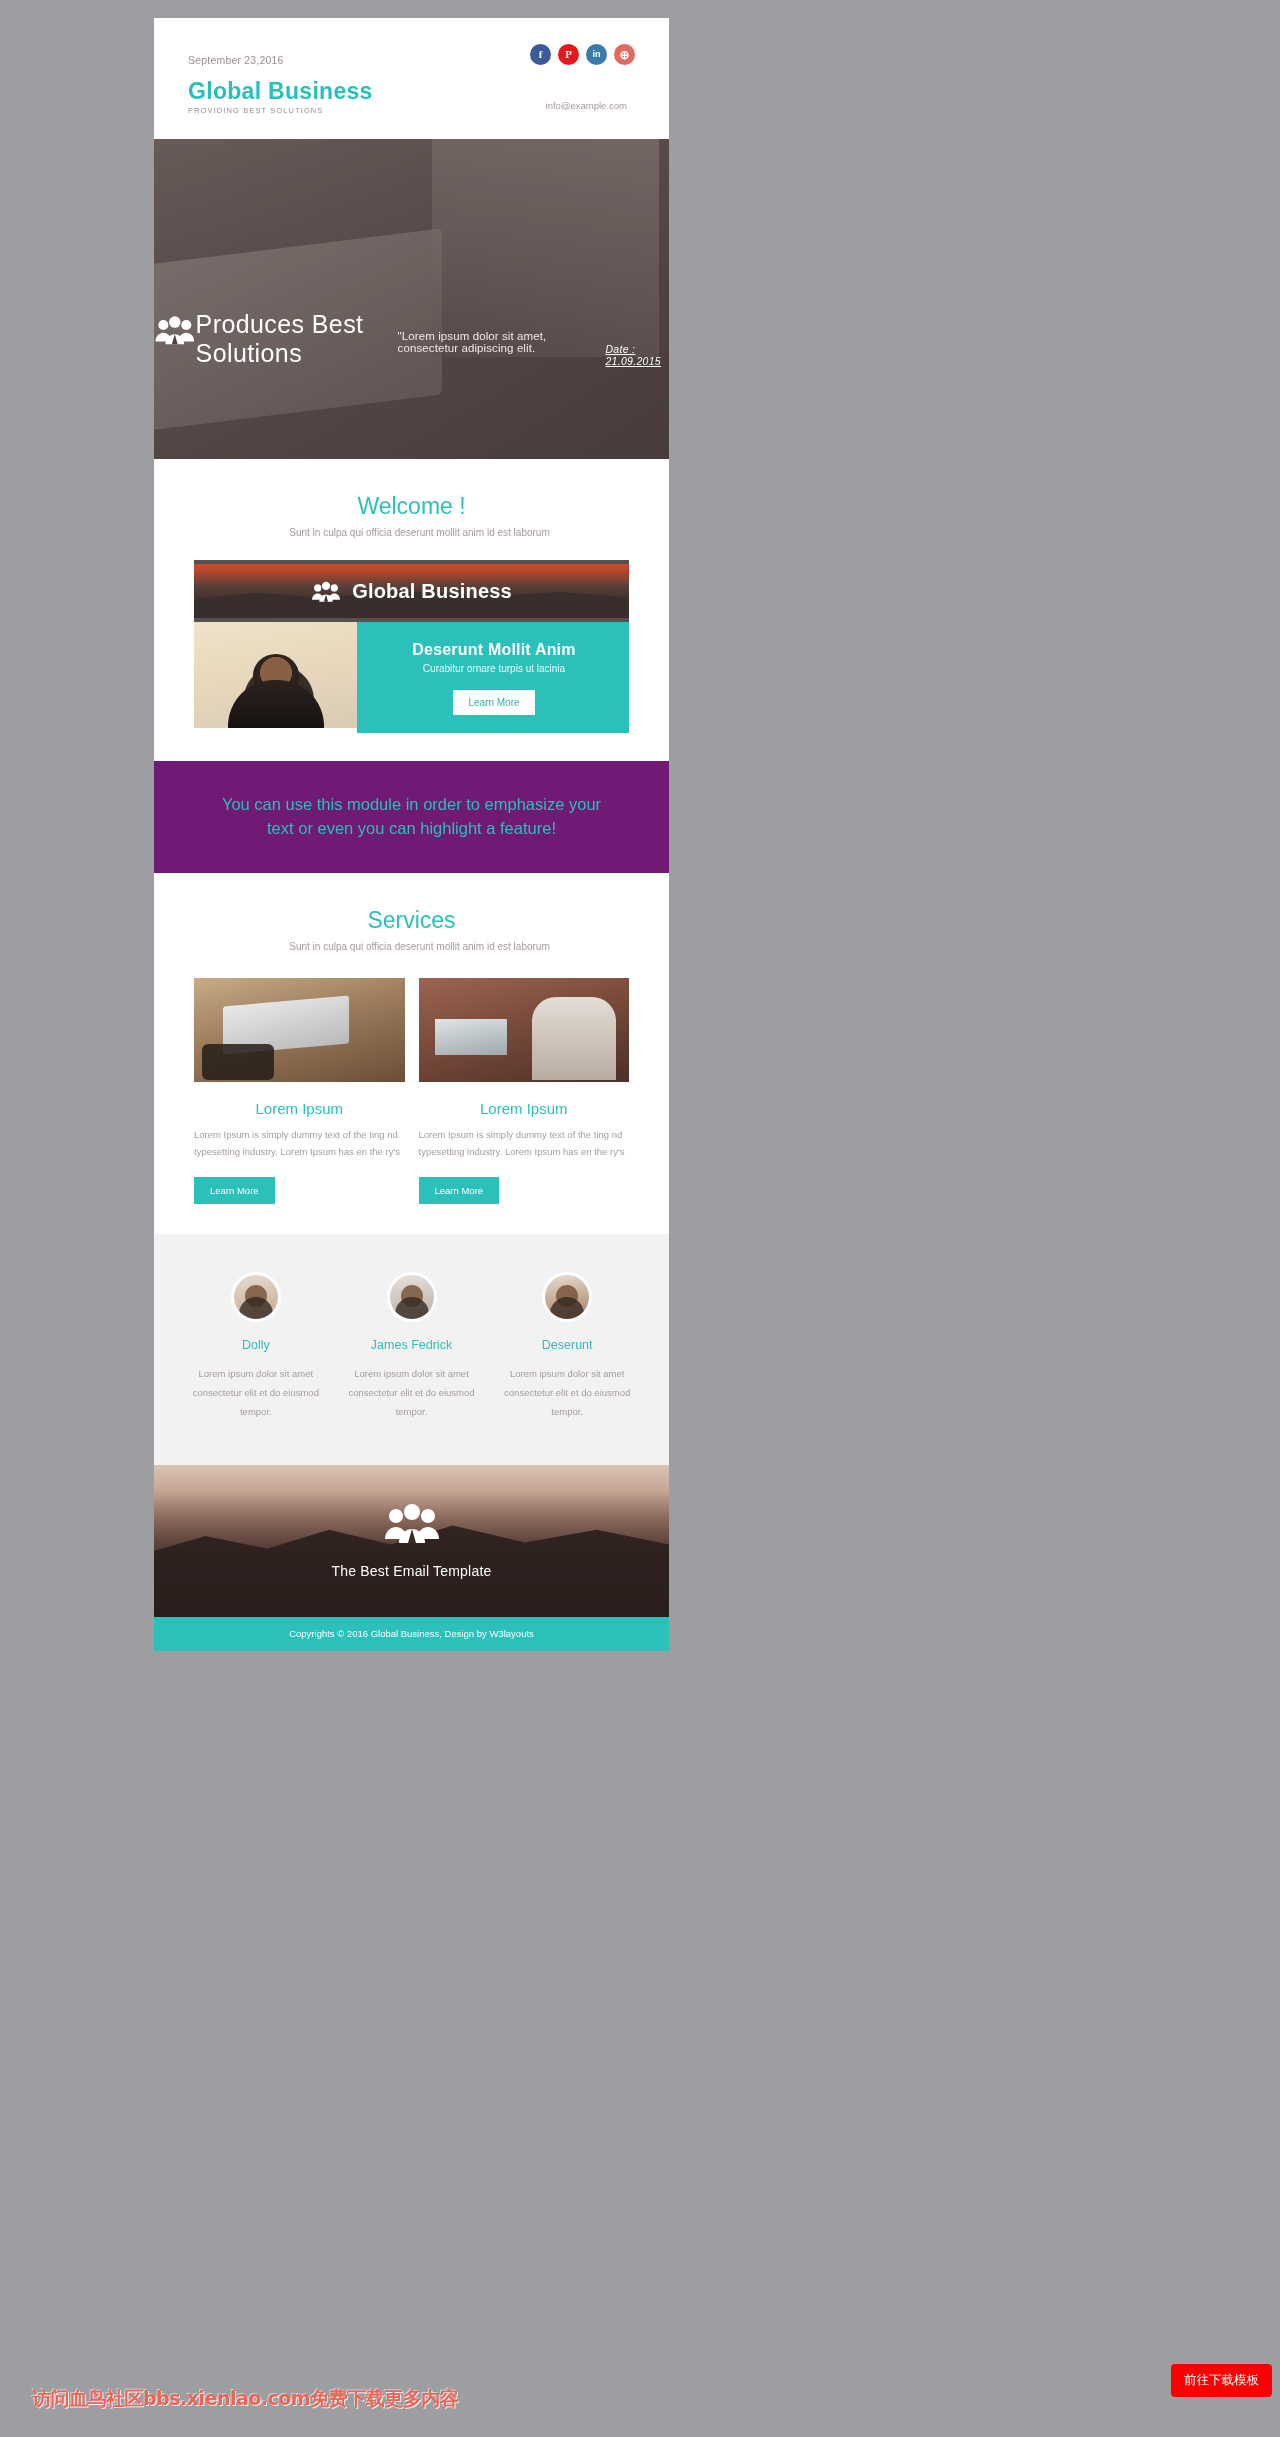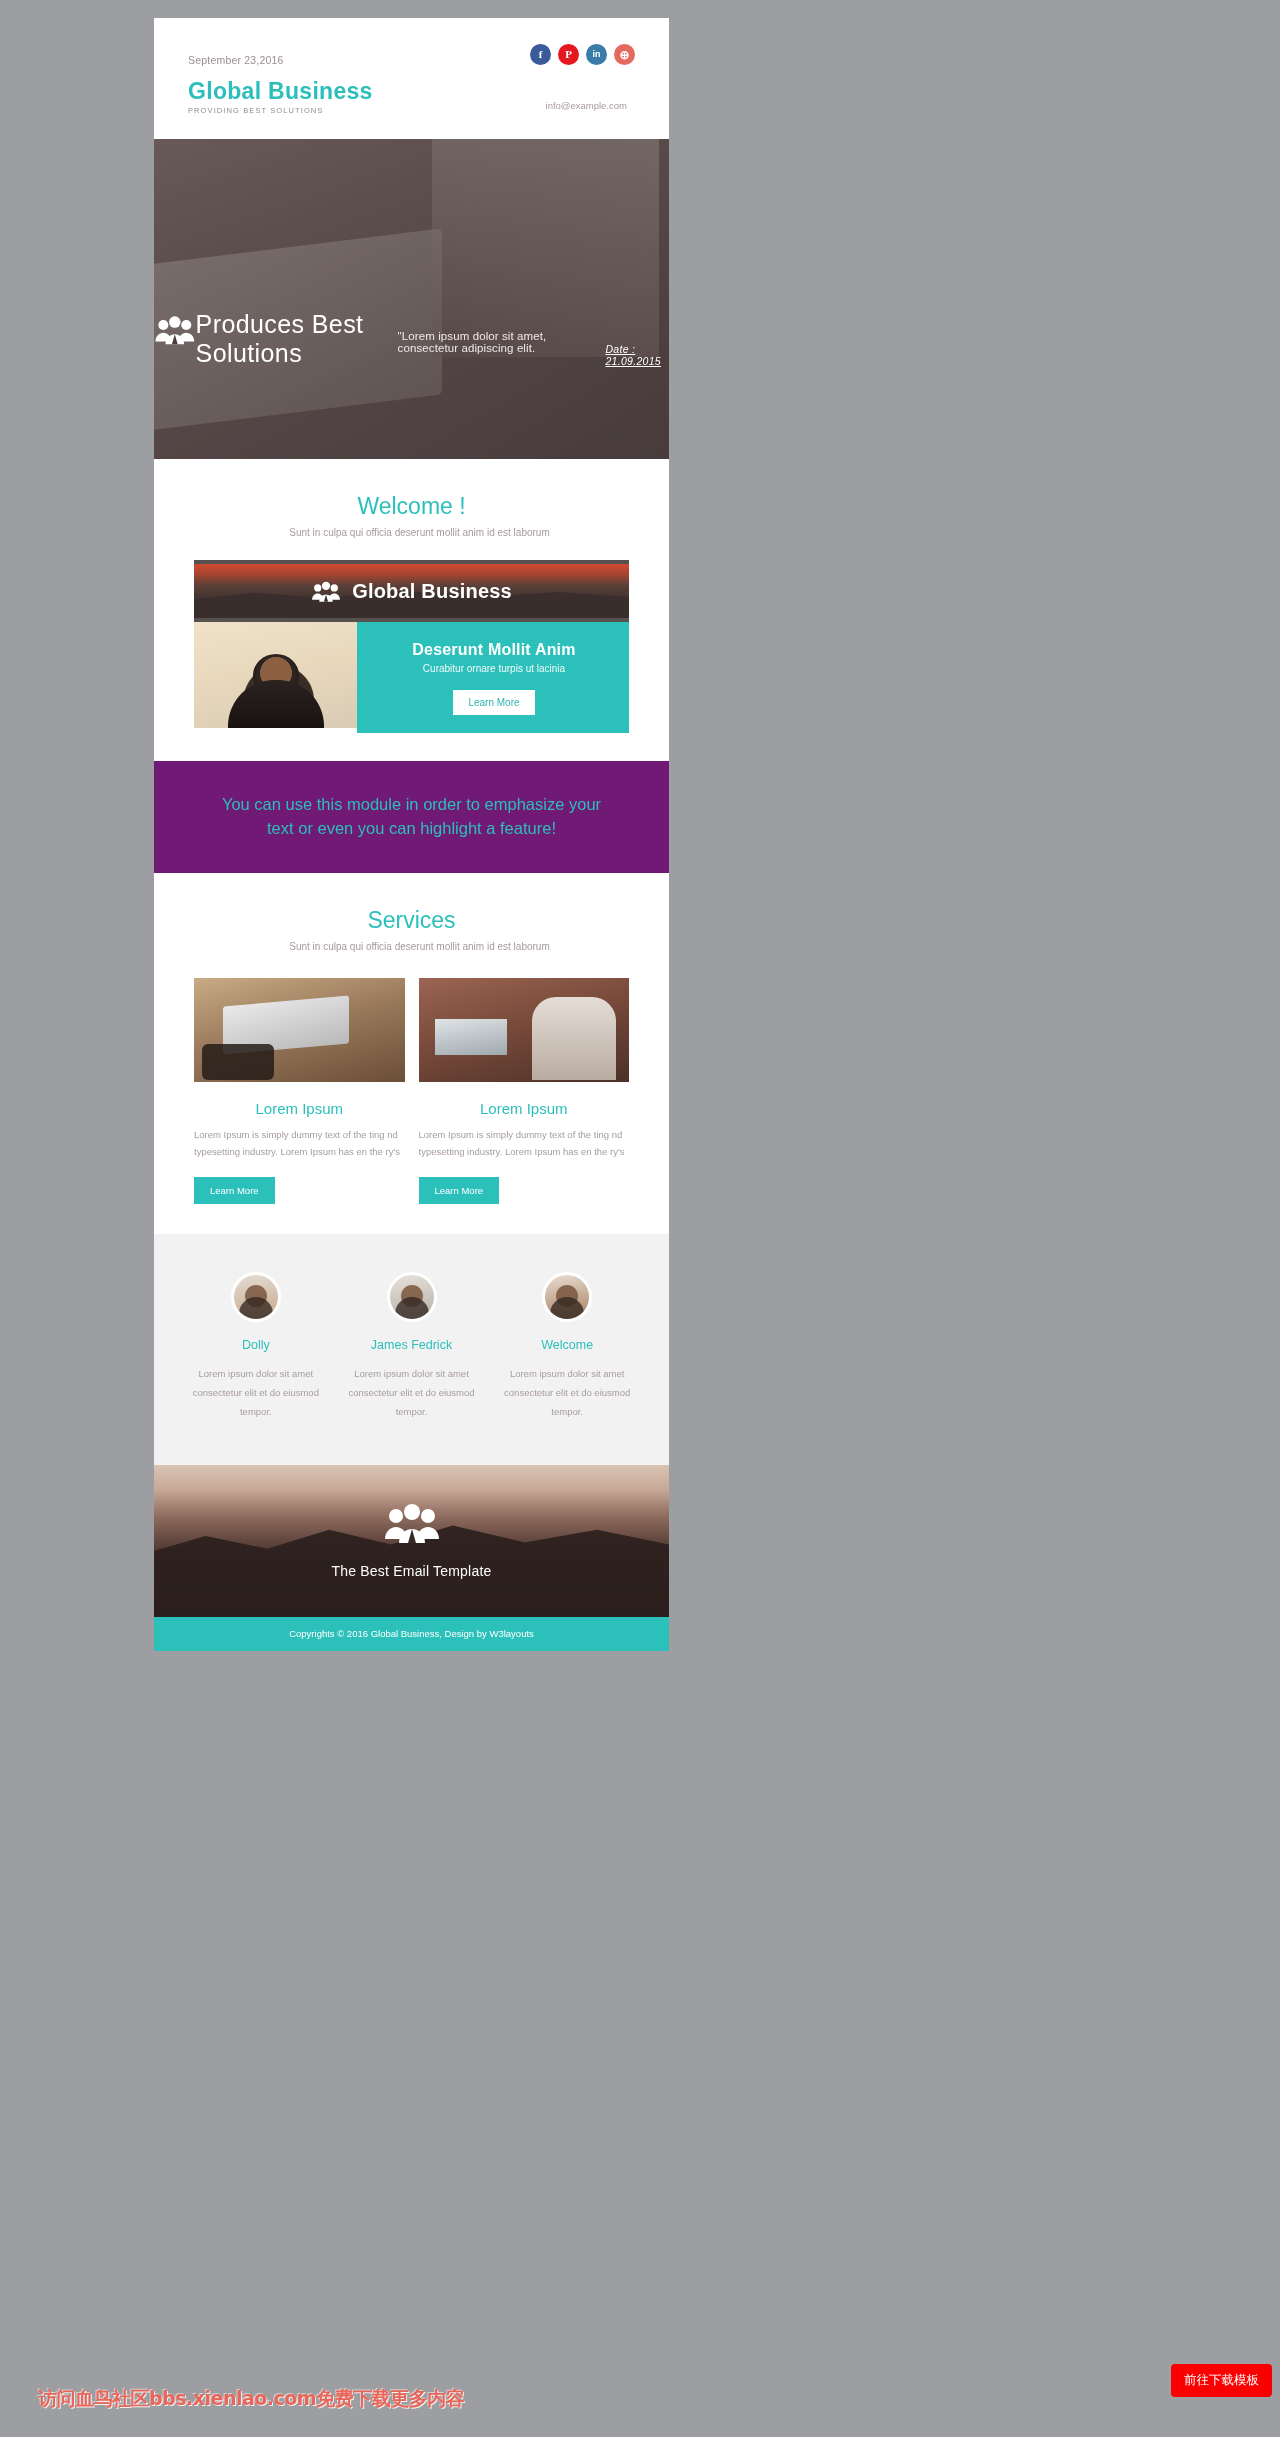"Welcome" div.member-name { text: Welcome -> Deserunt }
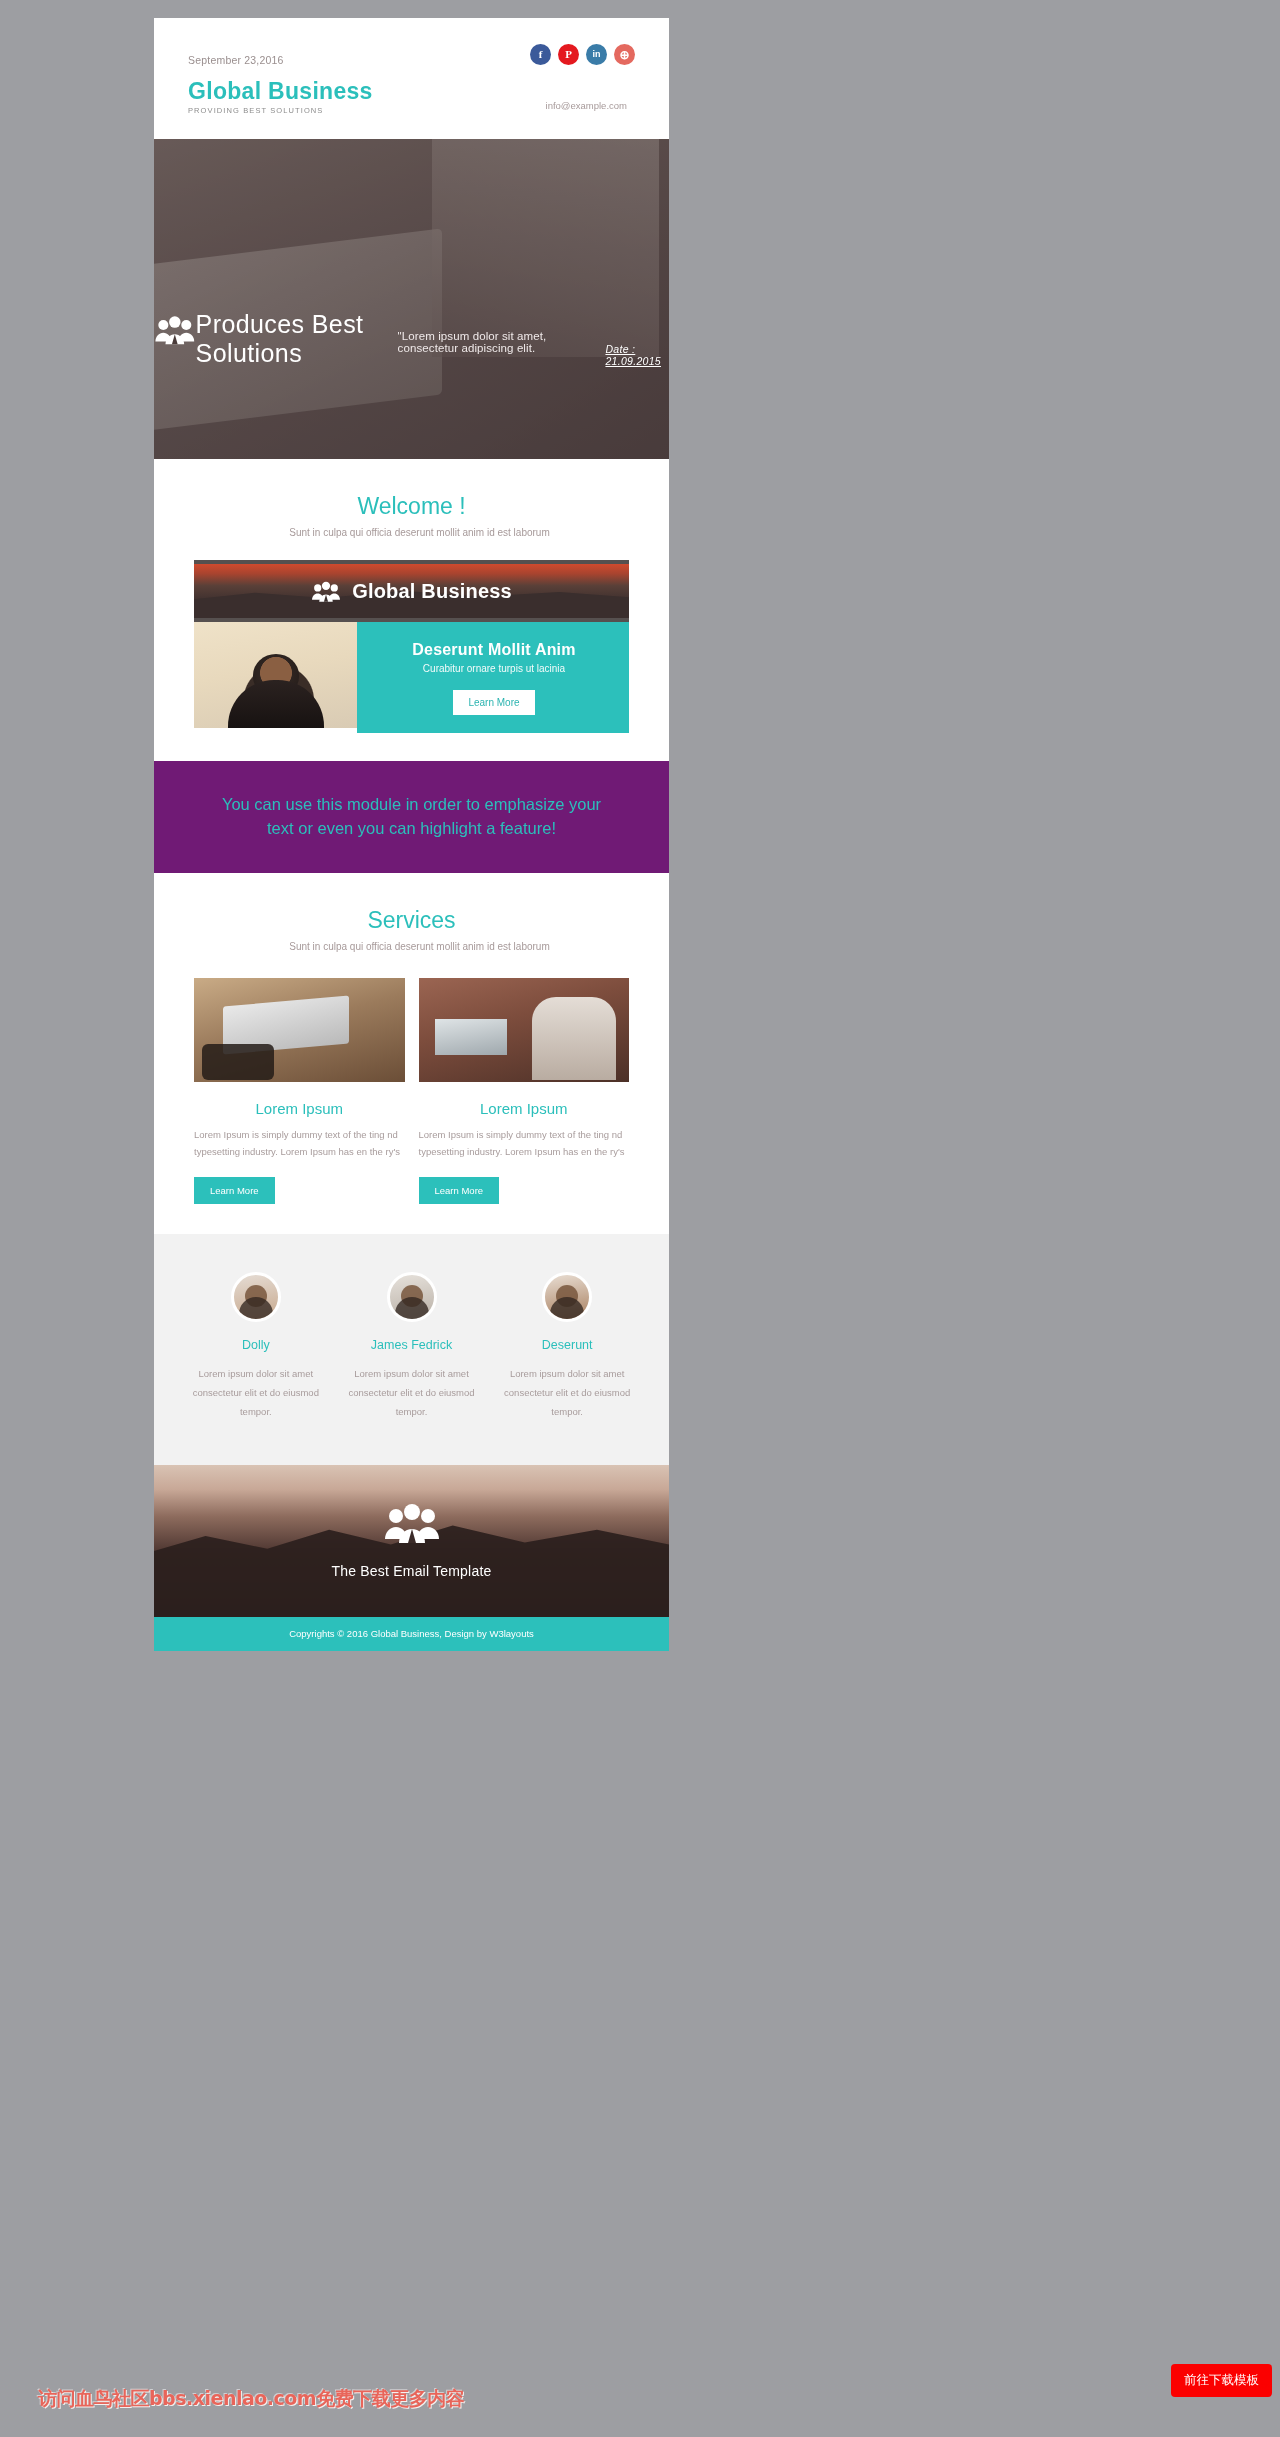"访问血鸟社区bbs.xienlao.com免费下载更多内容" .watermark { left: 38px -> 32px }
